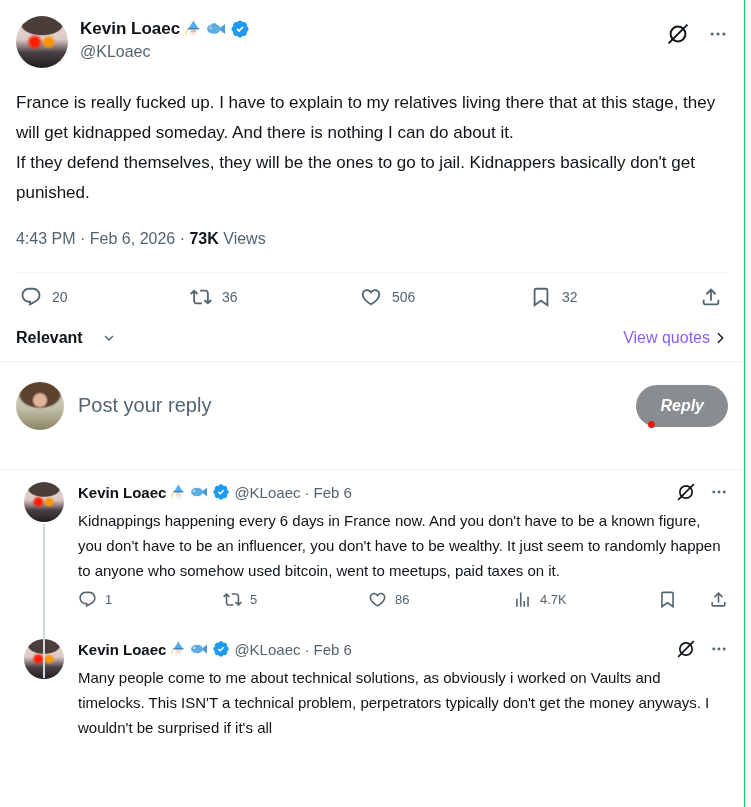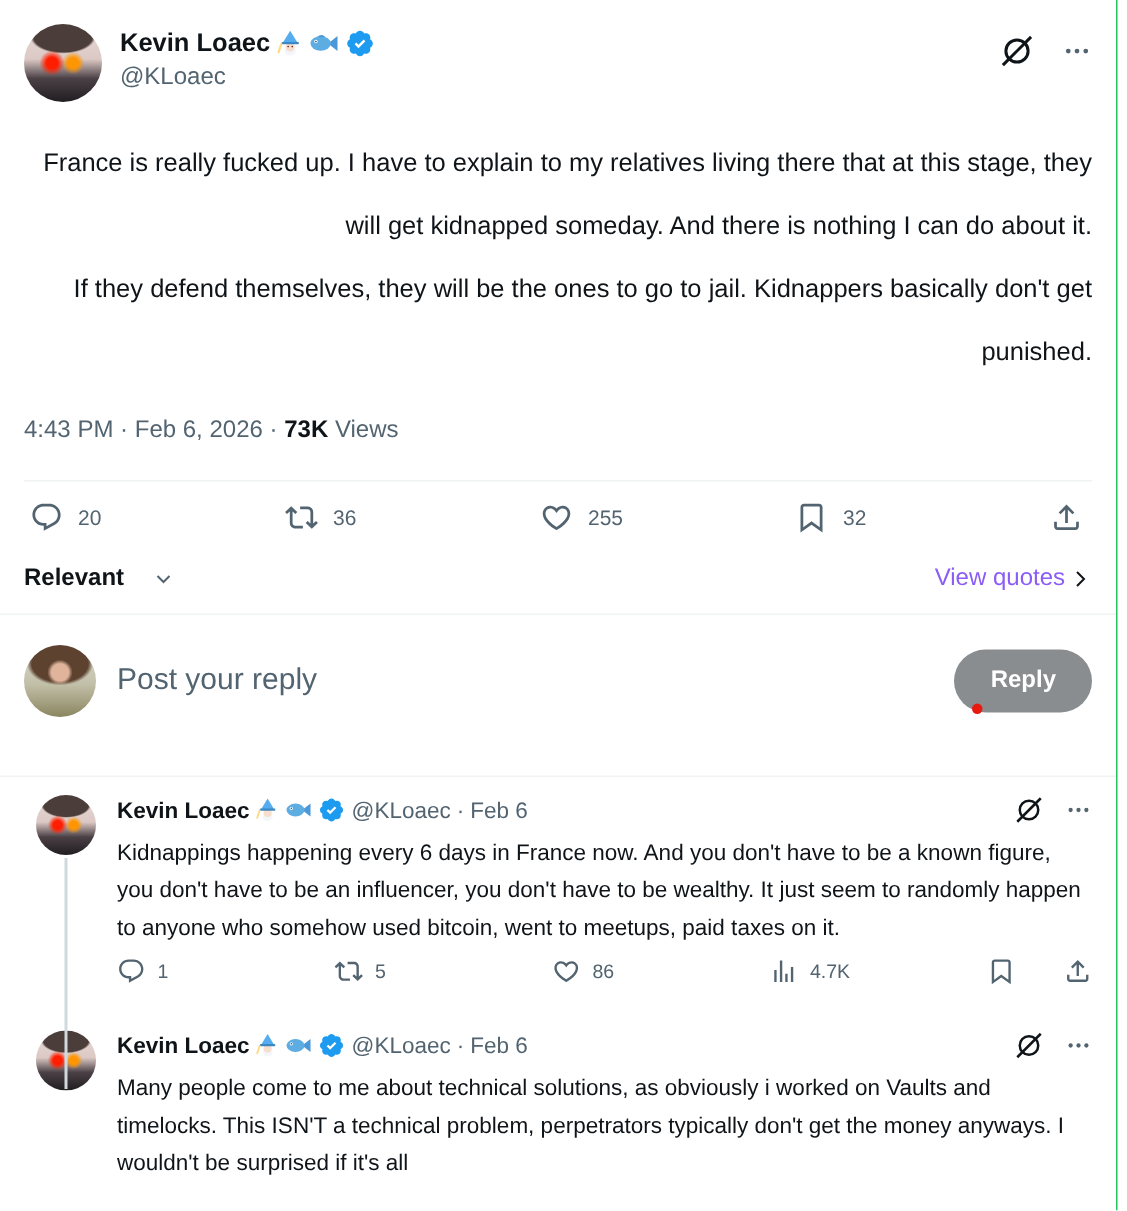"France is really fucked up." .tweet-text { line-height: 42px -> 30px; text-align: right -> none }
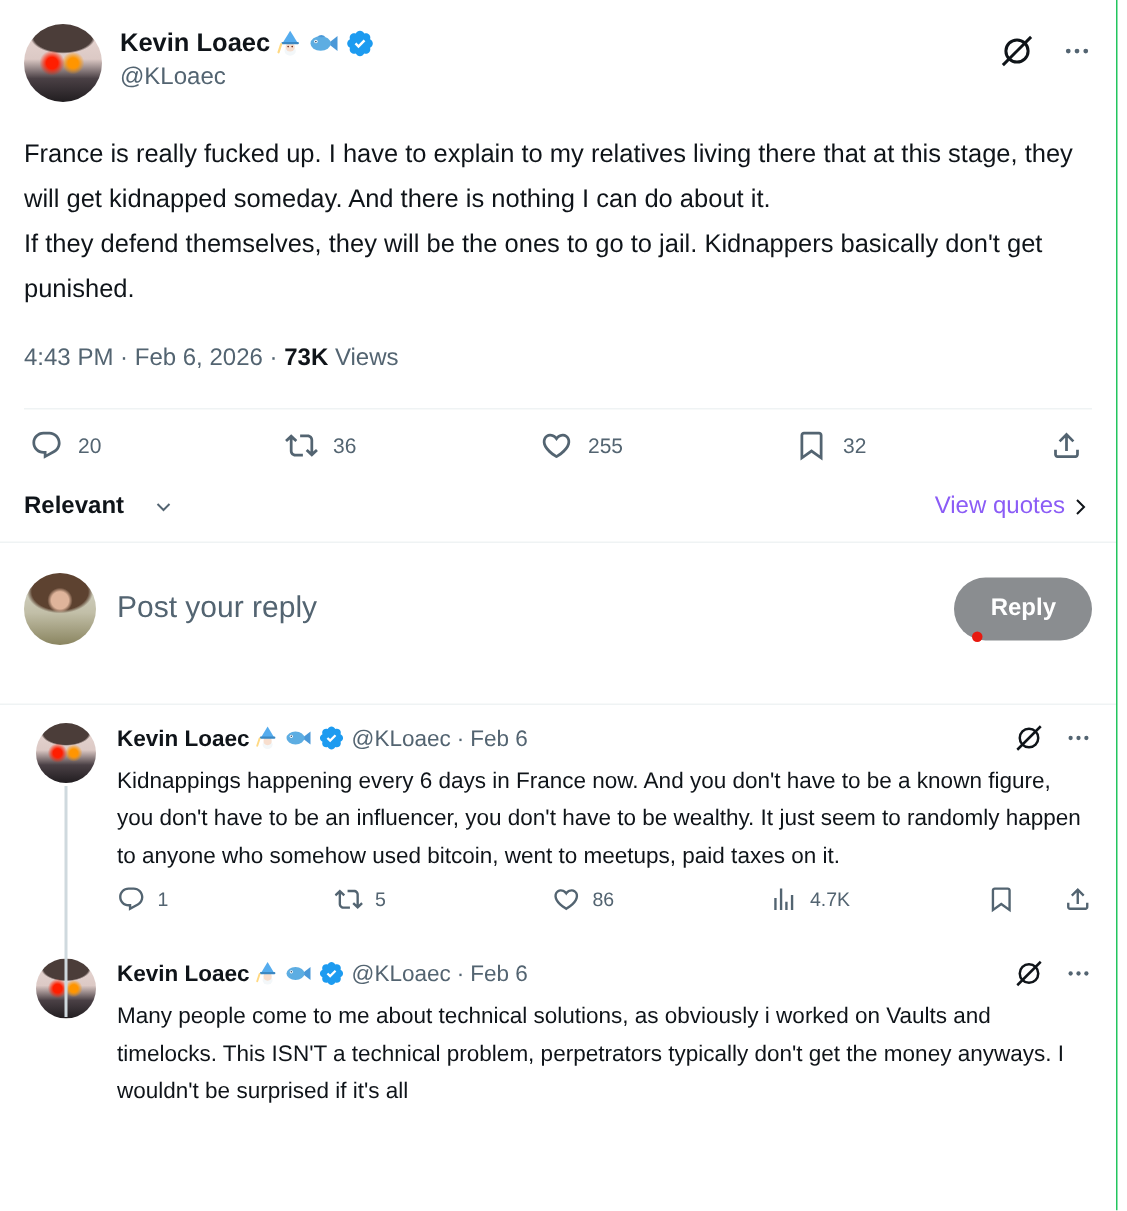"255" span.count { text: 255 -> 506 }
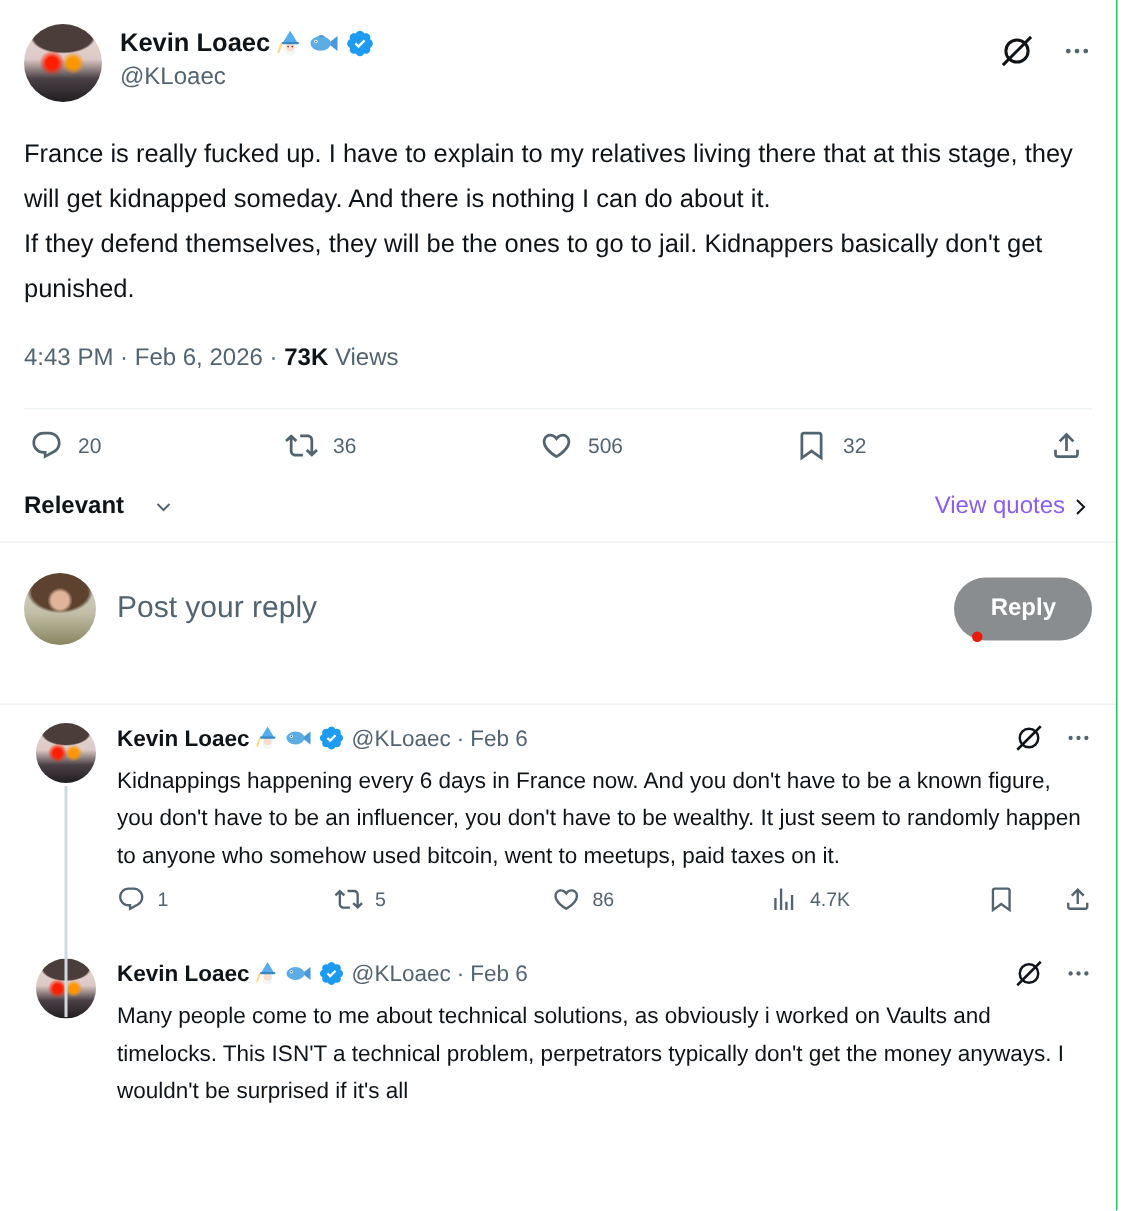"Reply" .reply-btn { font-style: none -> italic }
